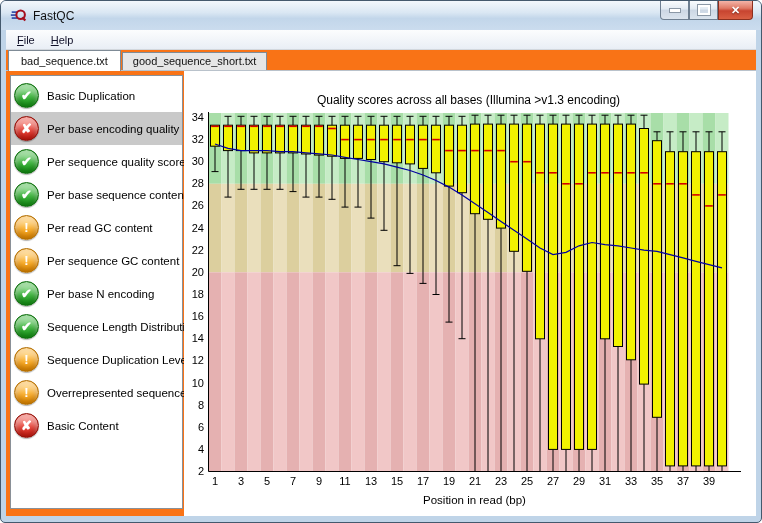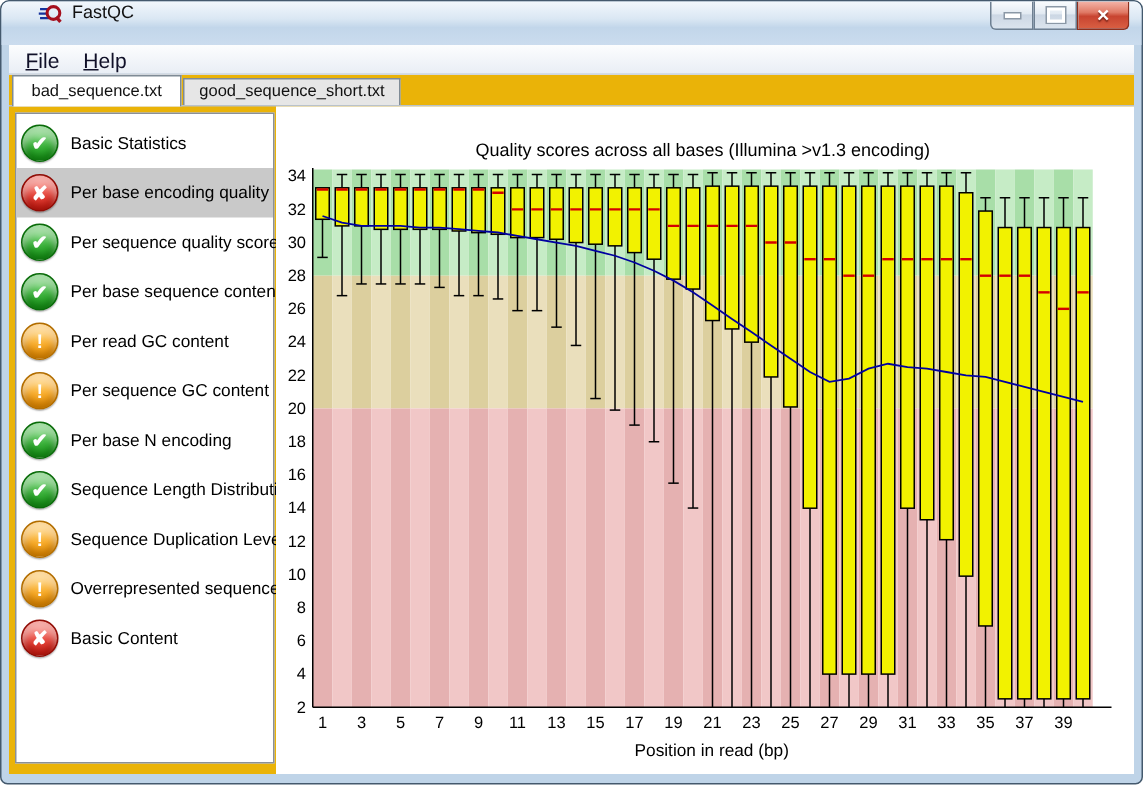"FastQC" .titlebar { align-items: none -> center; padding-left: 24px -> 9px }
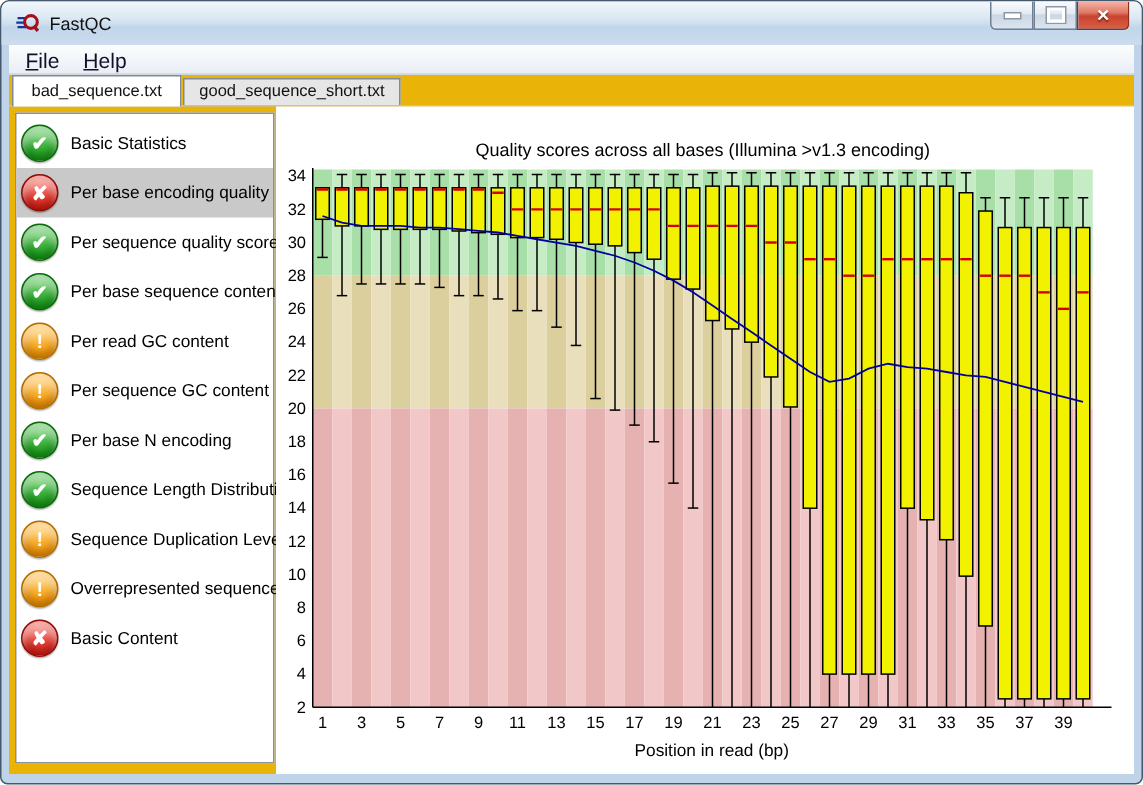"File" .menu-item { font-size: 14px -> 11px }
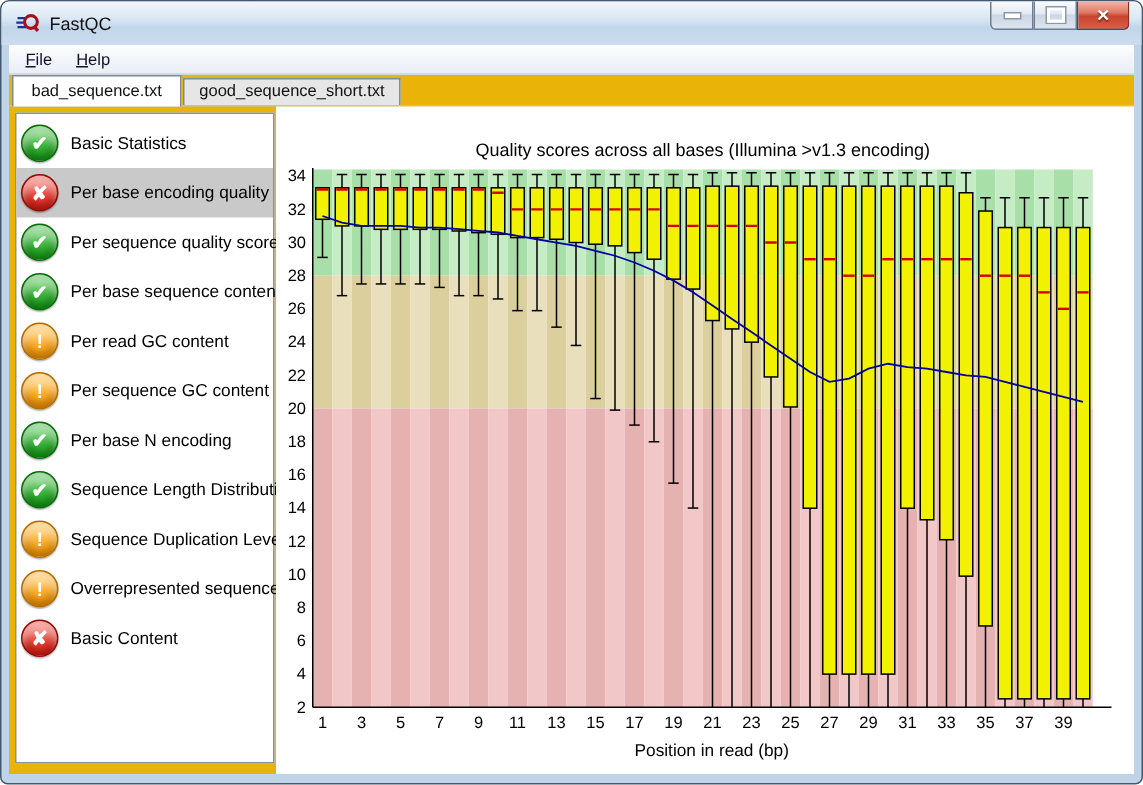"bad_sequence.txt" .client { background: #eab308 -> #f97316 }
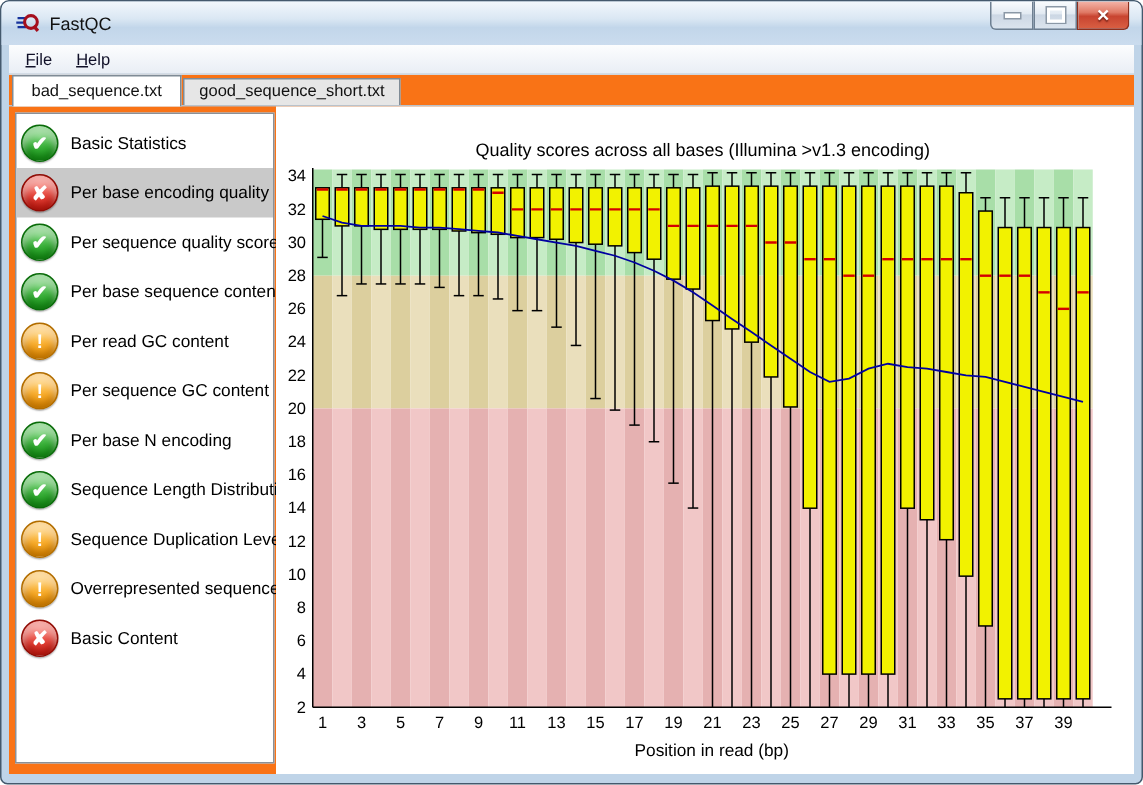"Basic Statistics" span.side-label { text: Statistics -> Duplication }
